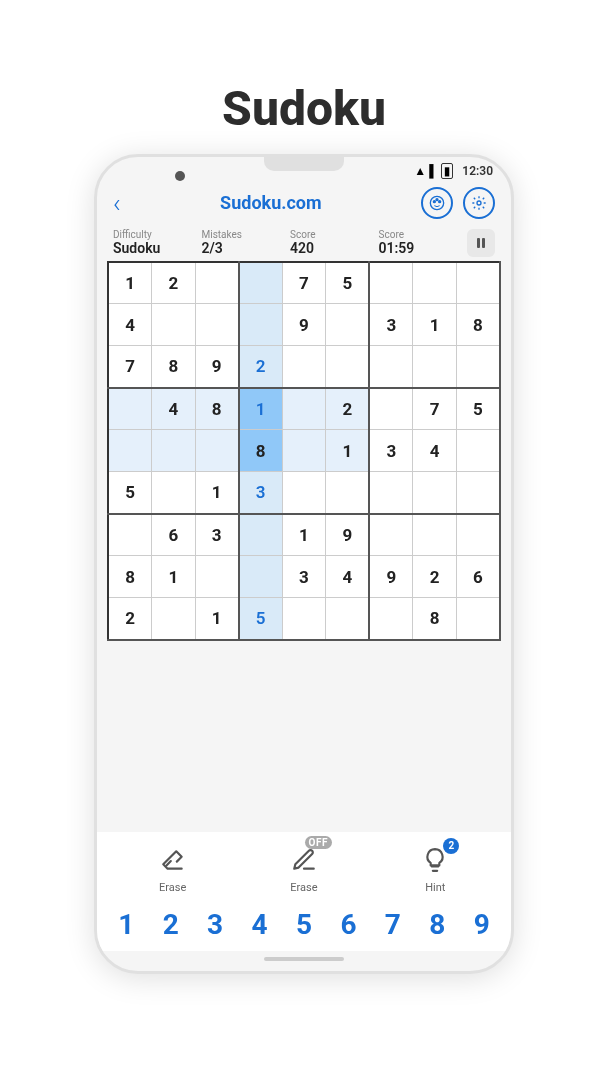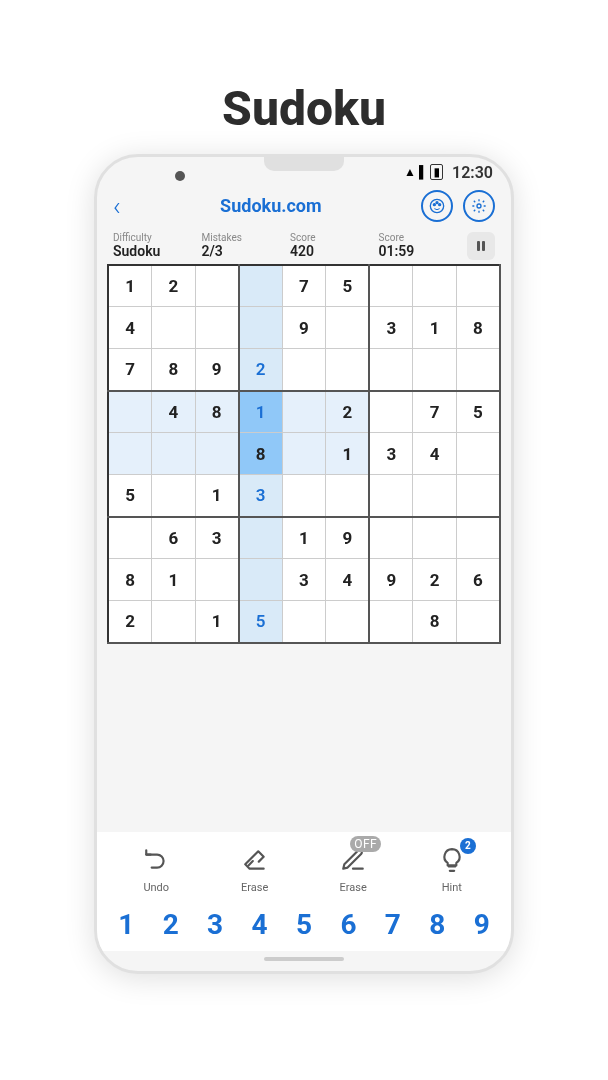"12:30" .status-bar .time { font-size: 16px -> 12px }
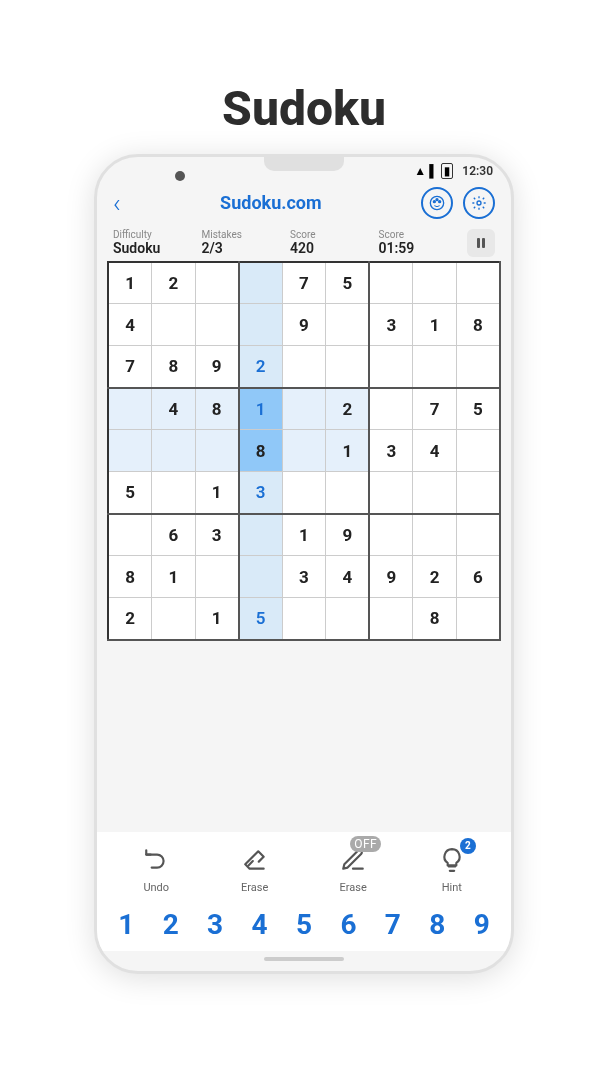"OFF" .toggle-off { font-size: 12px -> 10px; font-weight: 400 -> 700 }
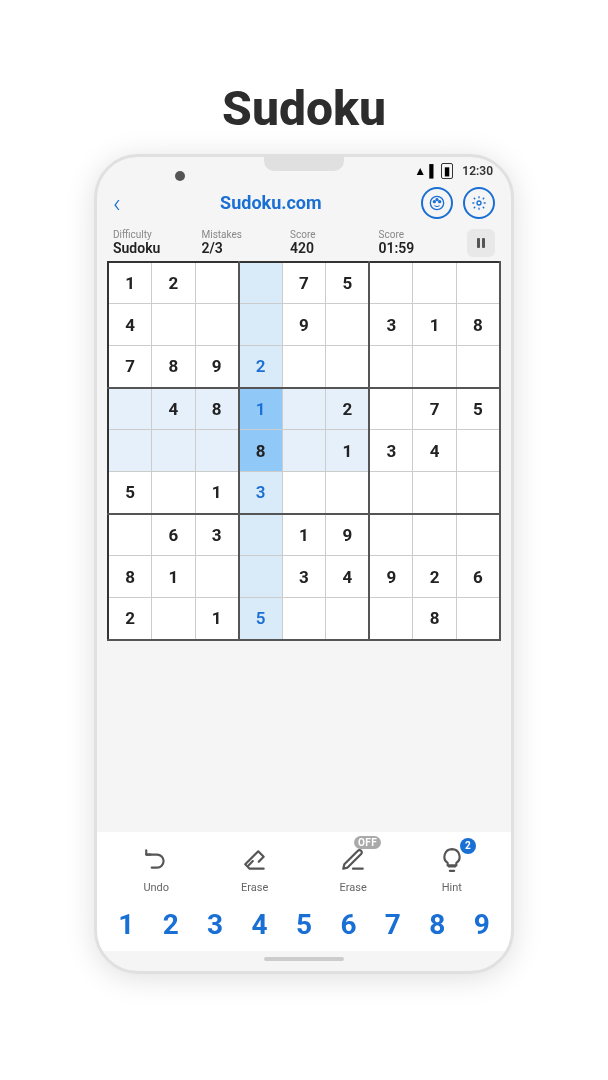"Undo" div.toolbar-btn { html: <div> <div> <svg> <path></path> <polyline></polyline> </svg> </div> <span>Undo</span> </div> -> none }
